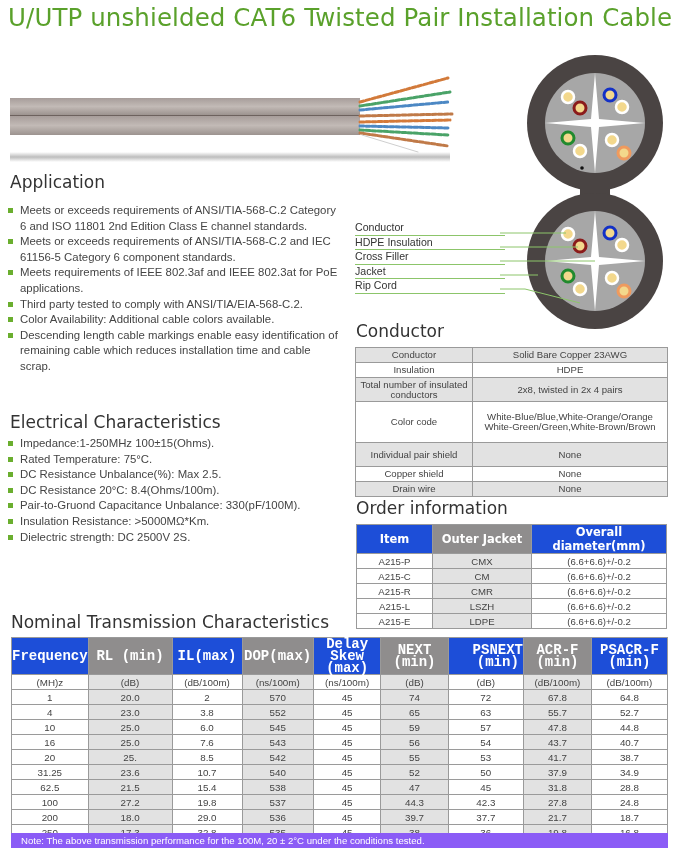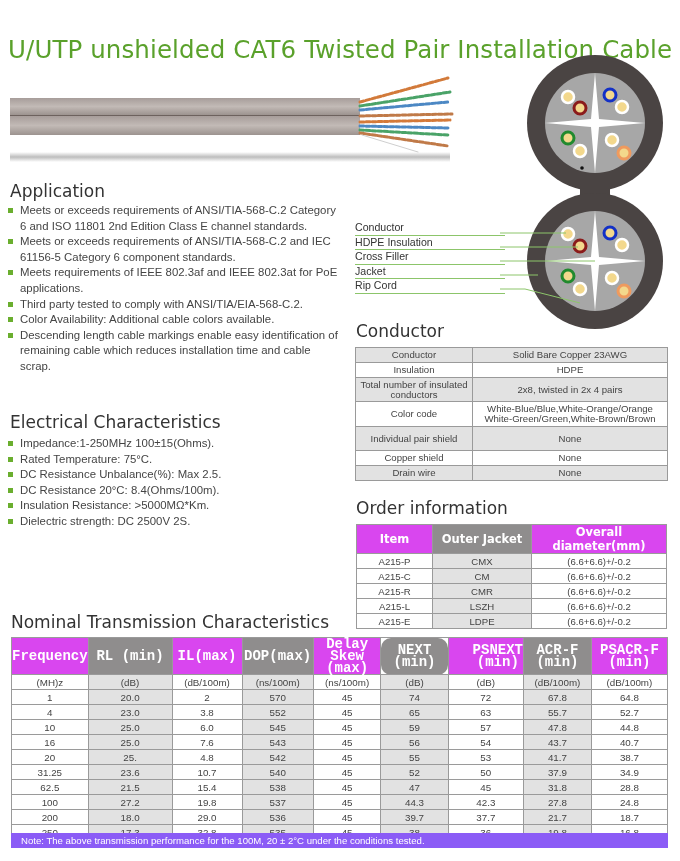"U/UTP unshielded CAT6 Twisted Pair" .title { margin-top: 32px -> none }
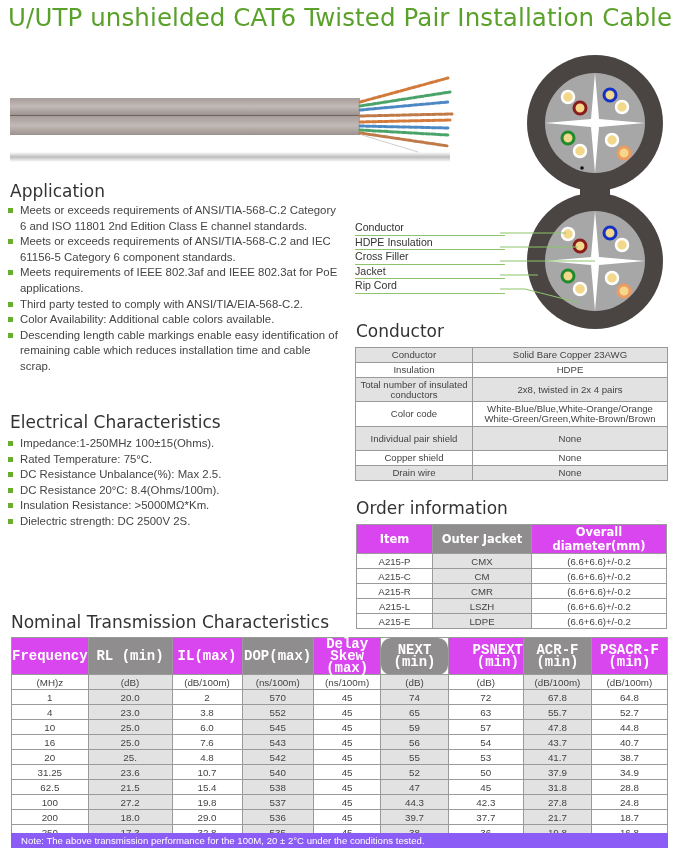"Application" div.section-h { top: 181px -> 172px }
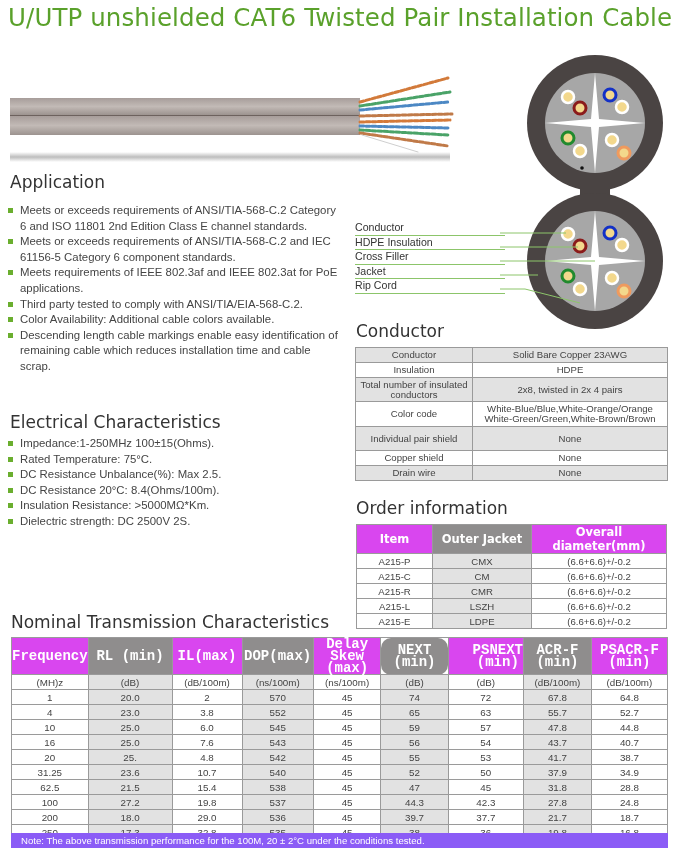"Color code" td.c1 { height: 25px -> 41px }
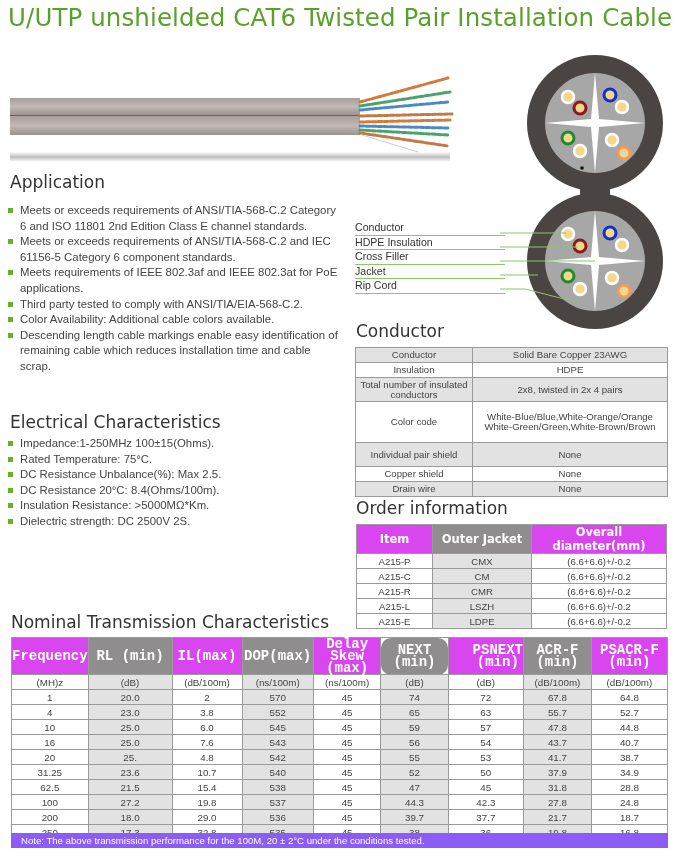"Pair-to-Gruond Capacitance Unbalance:" li { html: none -> <li>Pair-to-Gruond Capacitance Unbalance: 330(pF/100M).</li> }
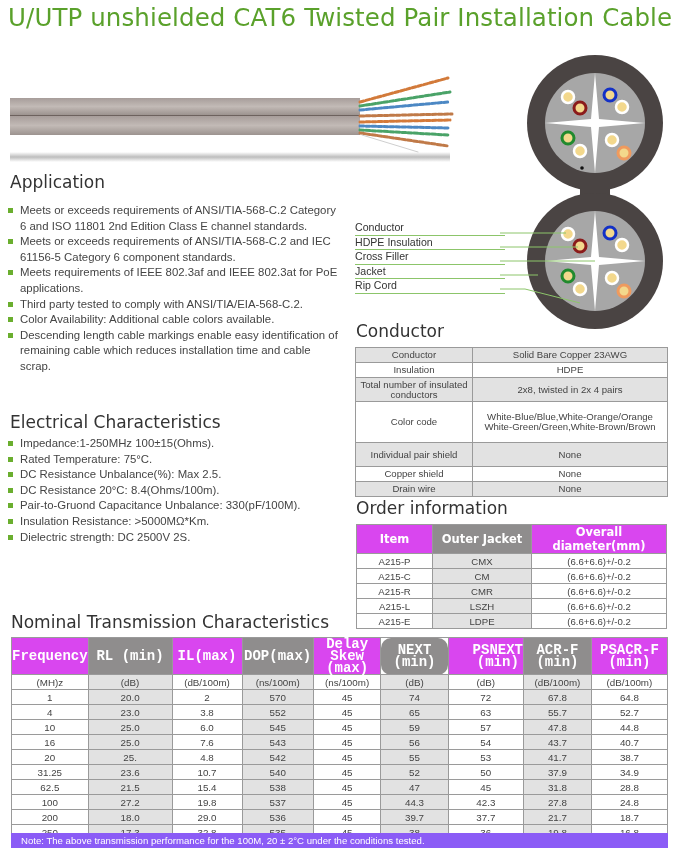"Item" .gh { background: #d946ef -> #1d4ed8 }
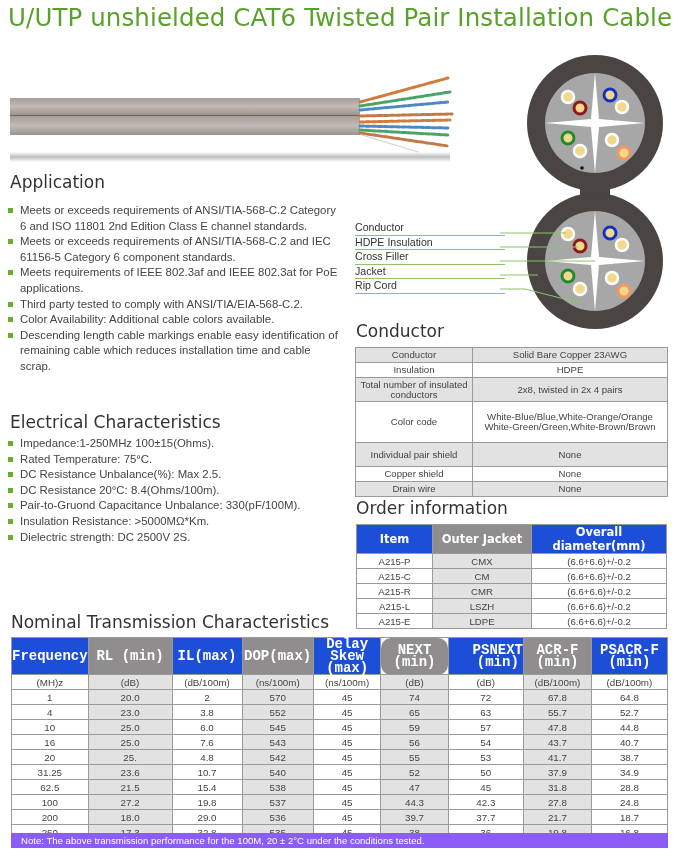"NEXT (min)" th.ah { border-radius: 10px -> none }
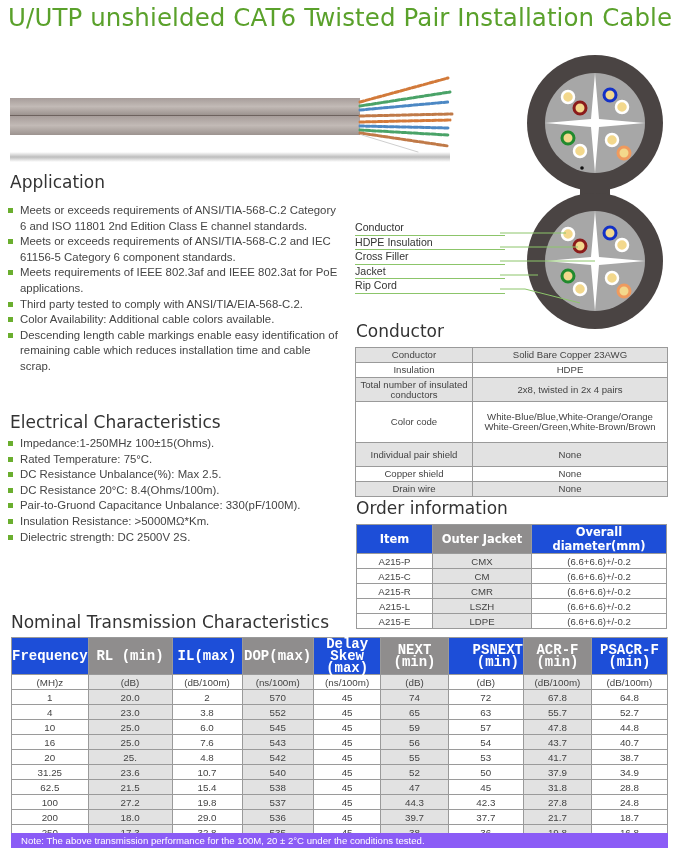"4.8" td { text: 4.8 -> 8.5 }
